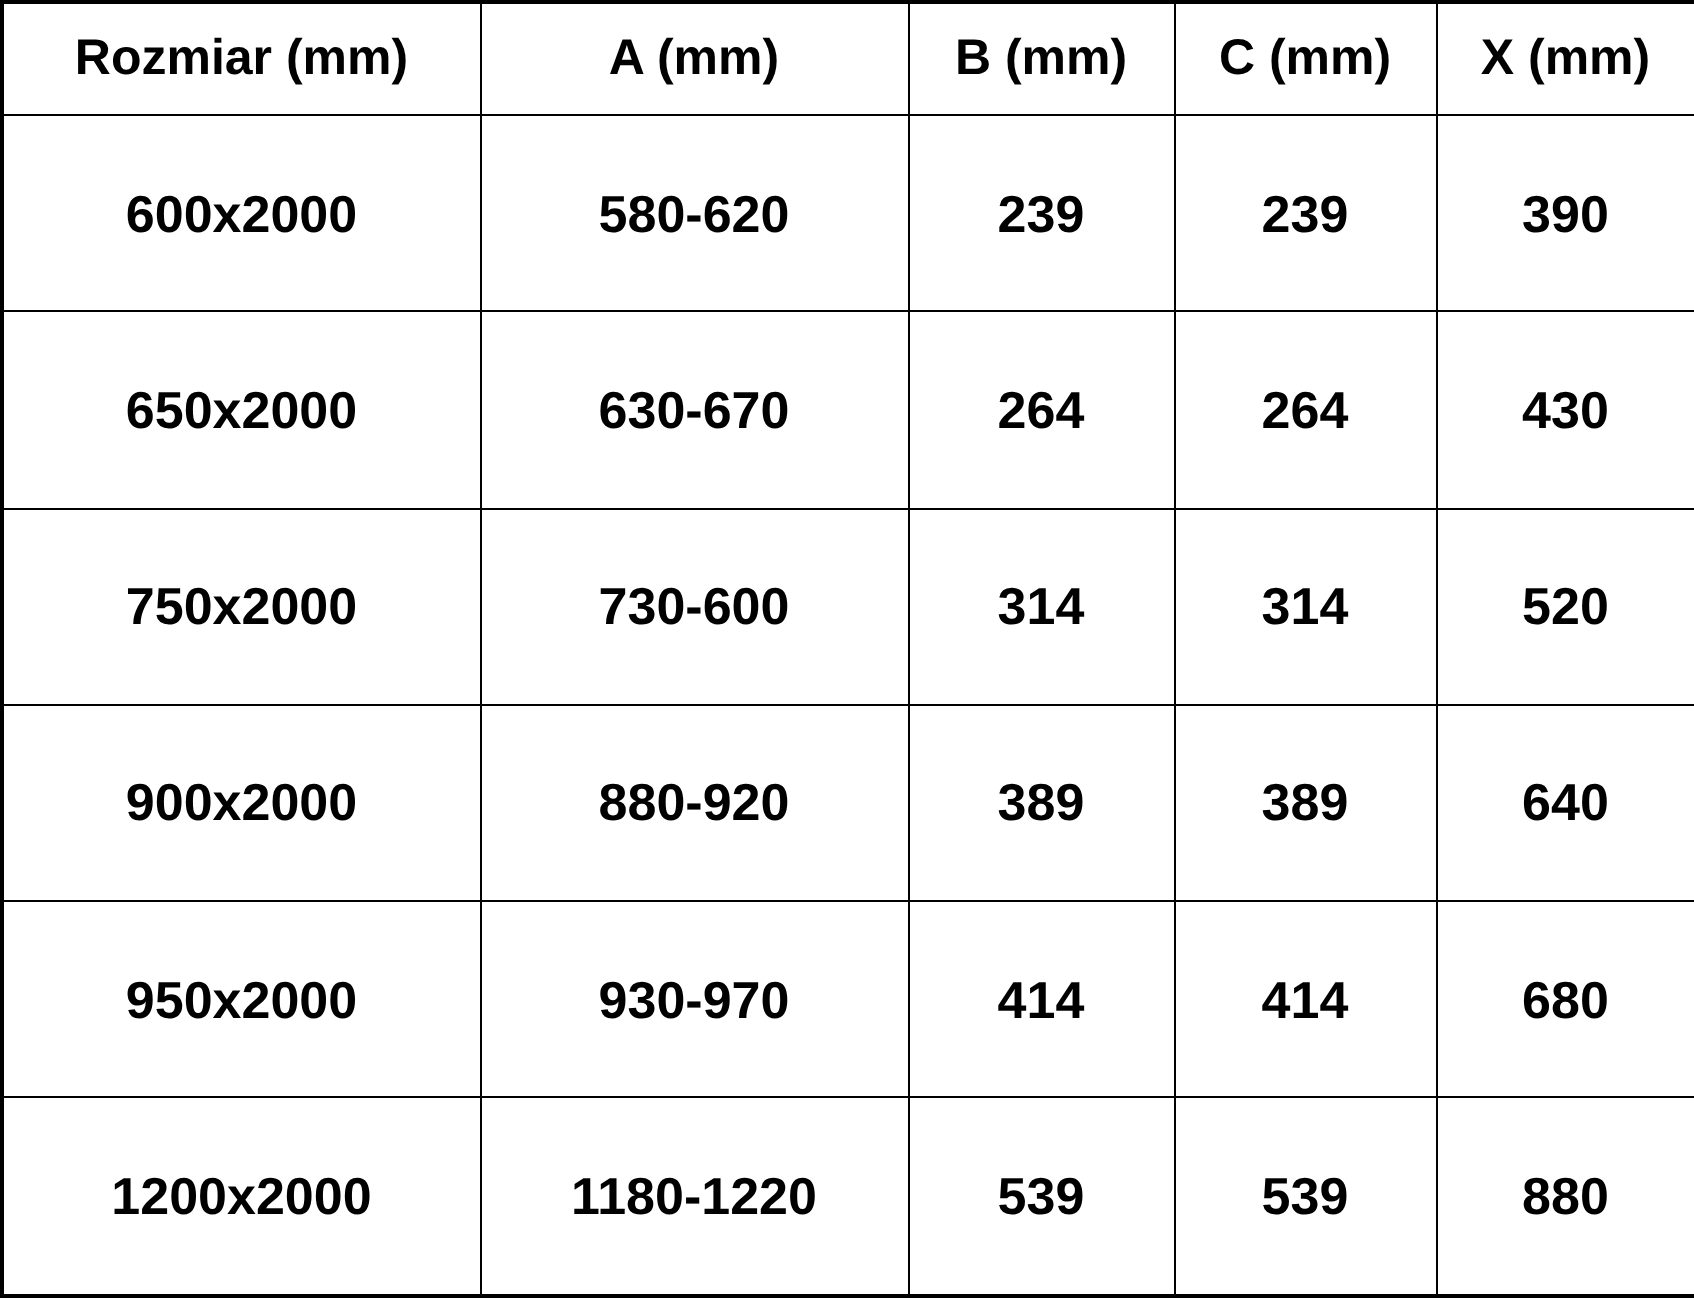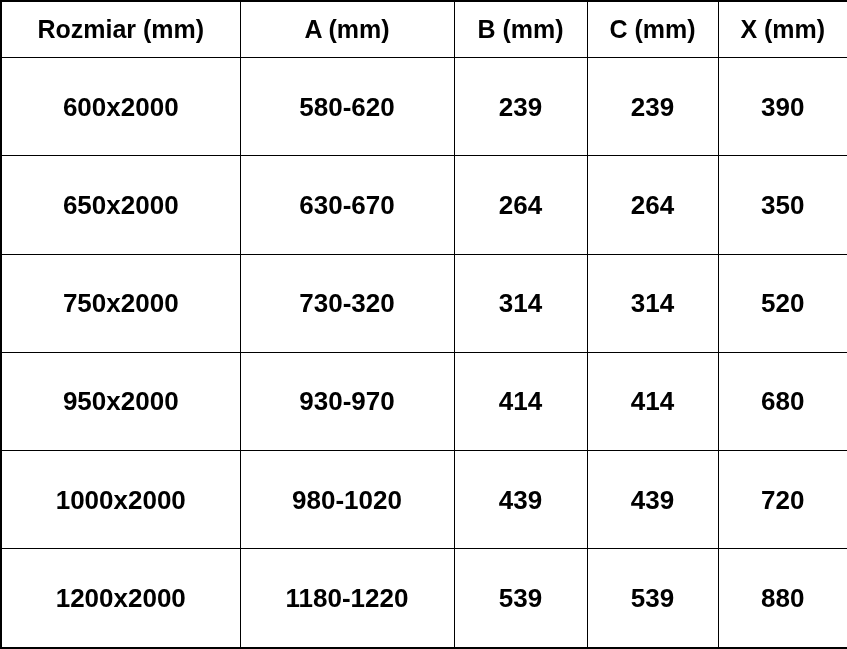"350" td { text: 350 -> 430 }
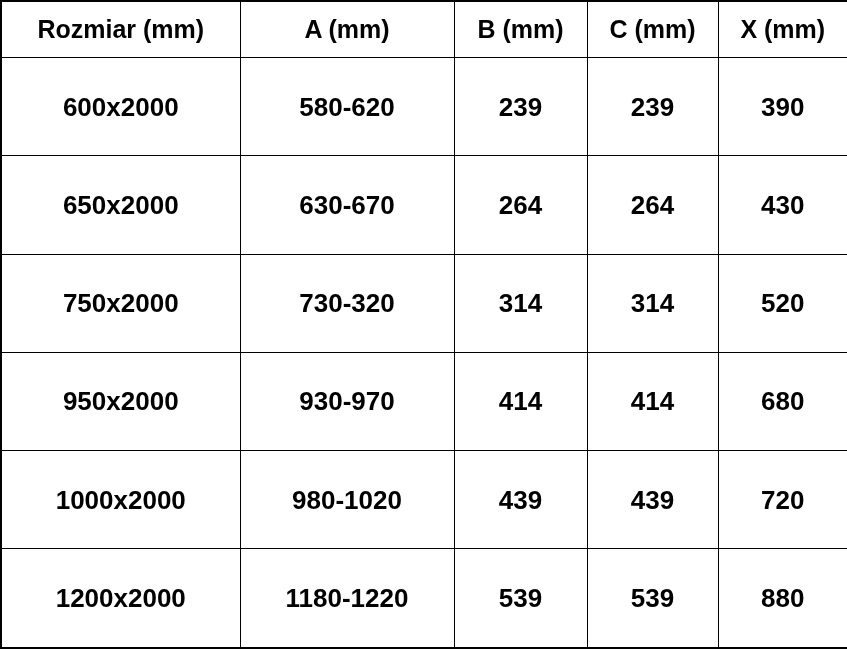"730-320" td { text: 730-320 -> 730-600 }
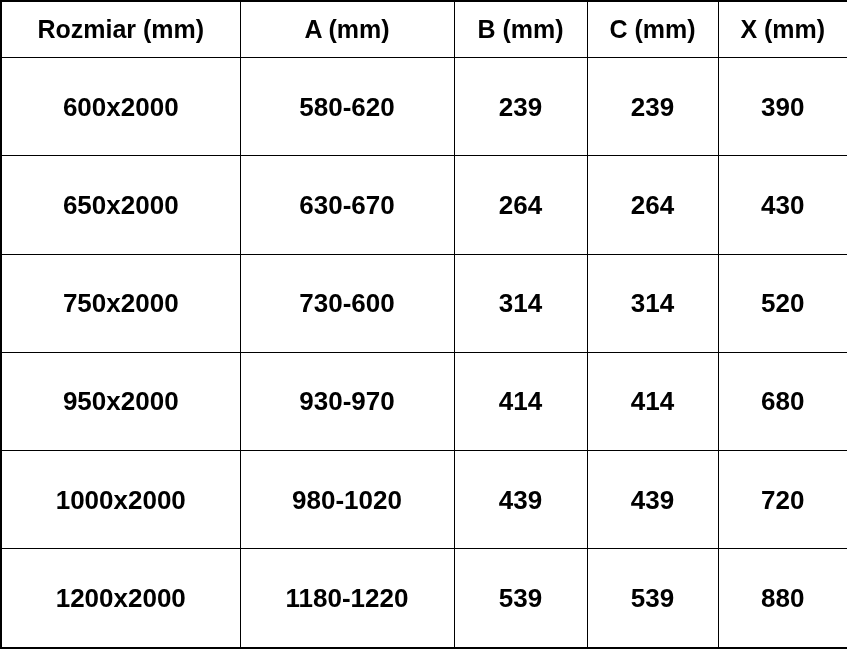"900x2000" tr { html: none -> <tr> <td>900x2000</td> <td>880-920</td> <td>389</td> <td>389</td> <td>640</td> </tr> }
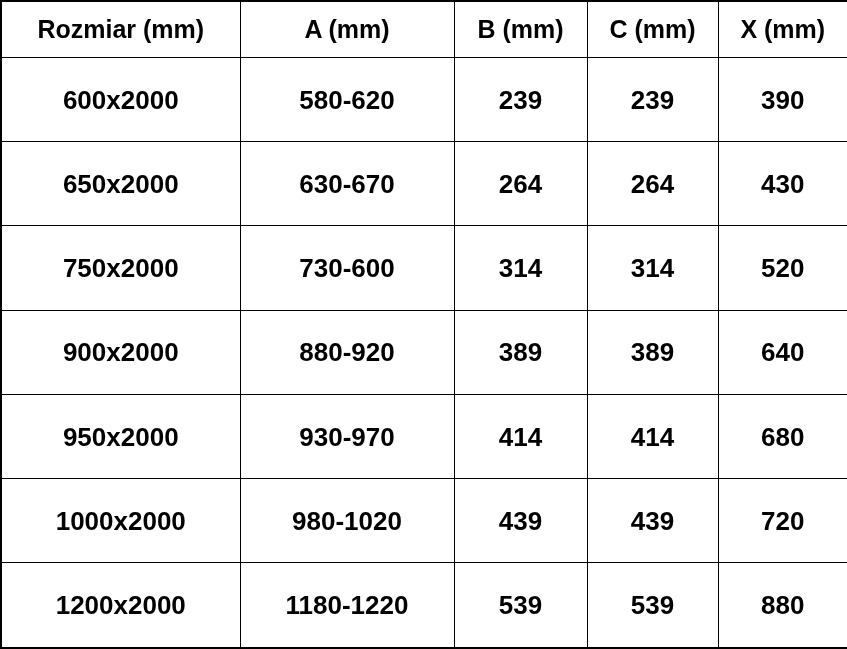"1000x2000" tr { html: <tr> <td>1000x2000</td> <td>980-1020</td> <td>439</td> <td>439</td> <td>720</td> </tr> -> none }
